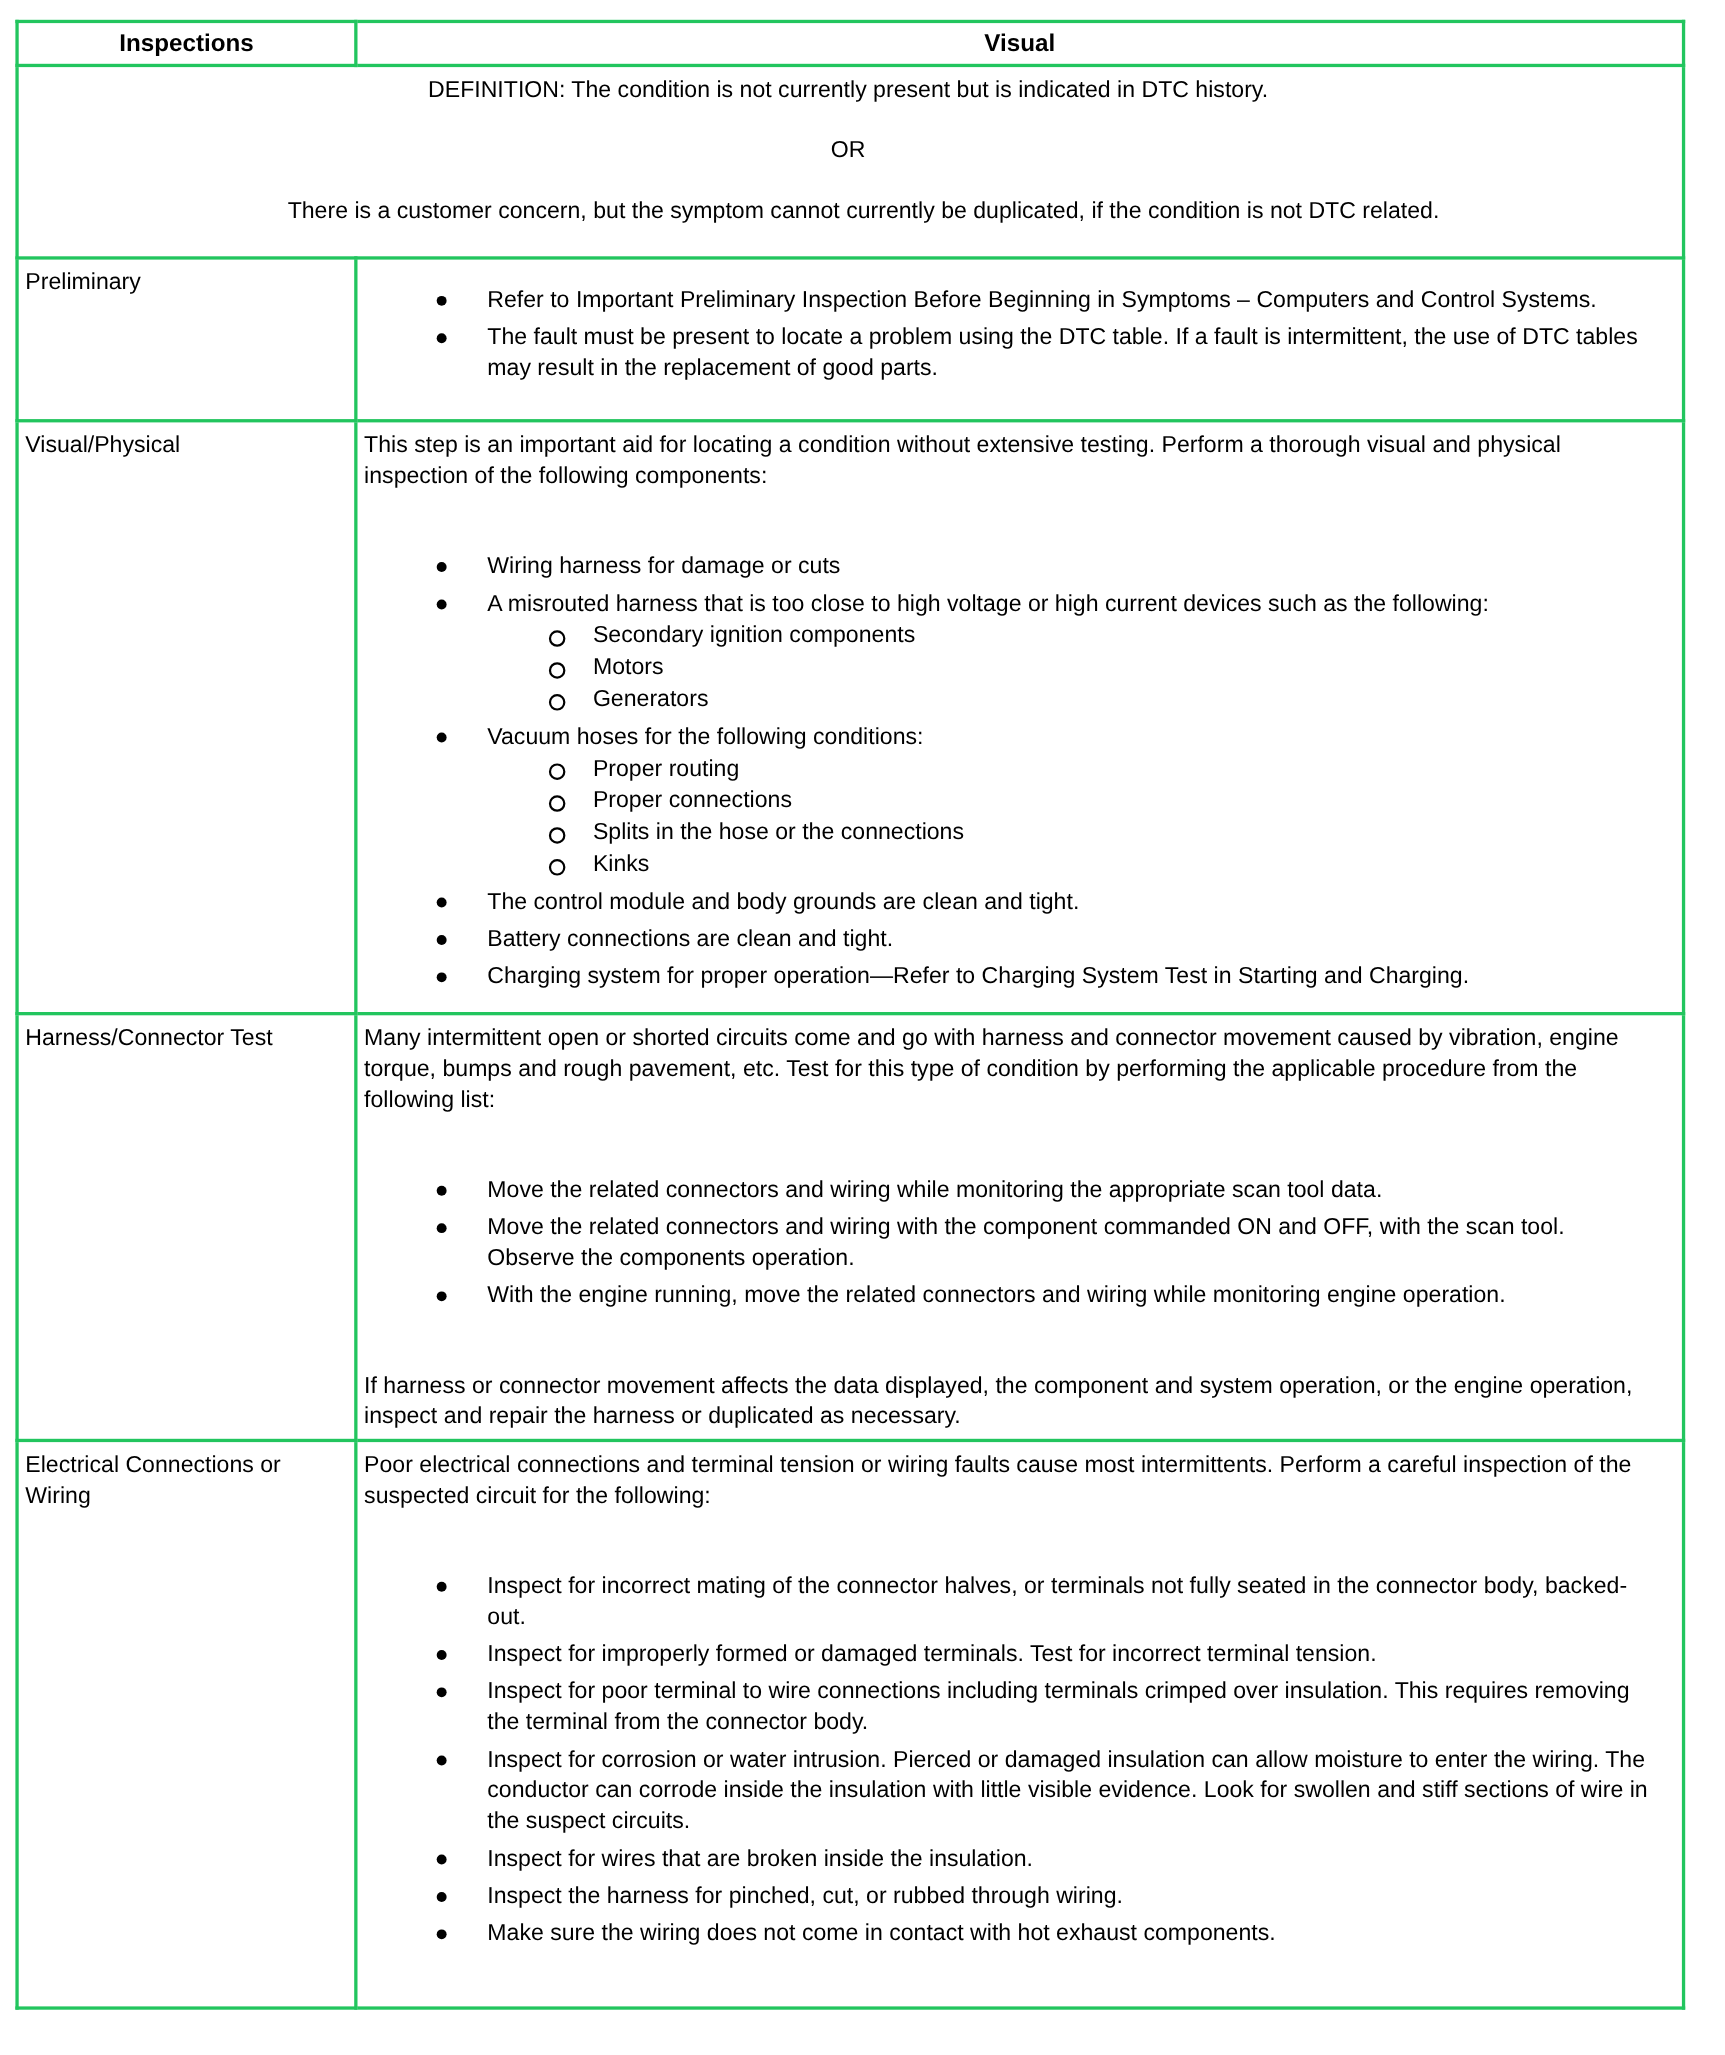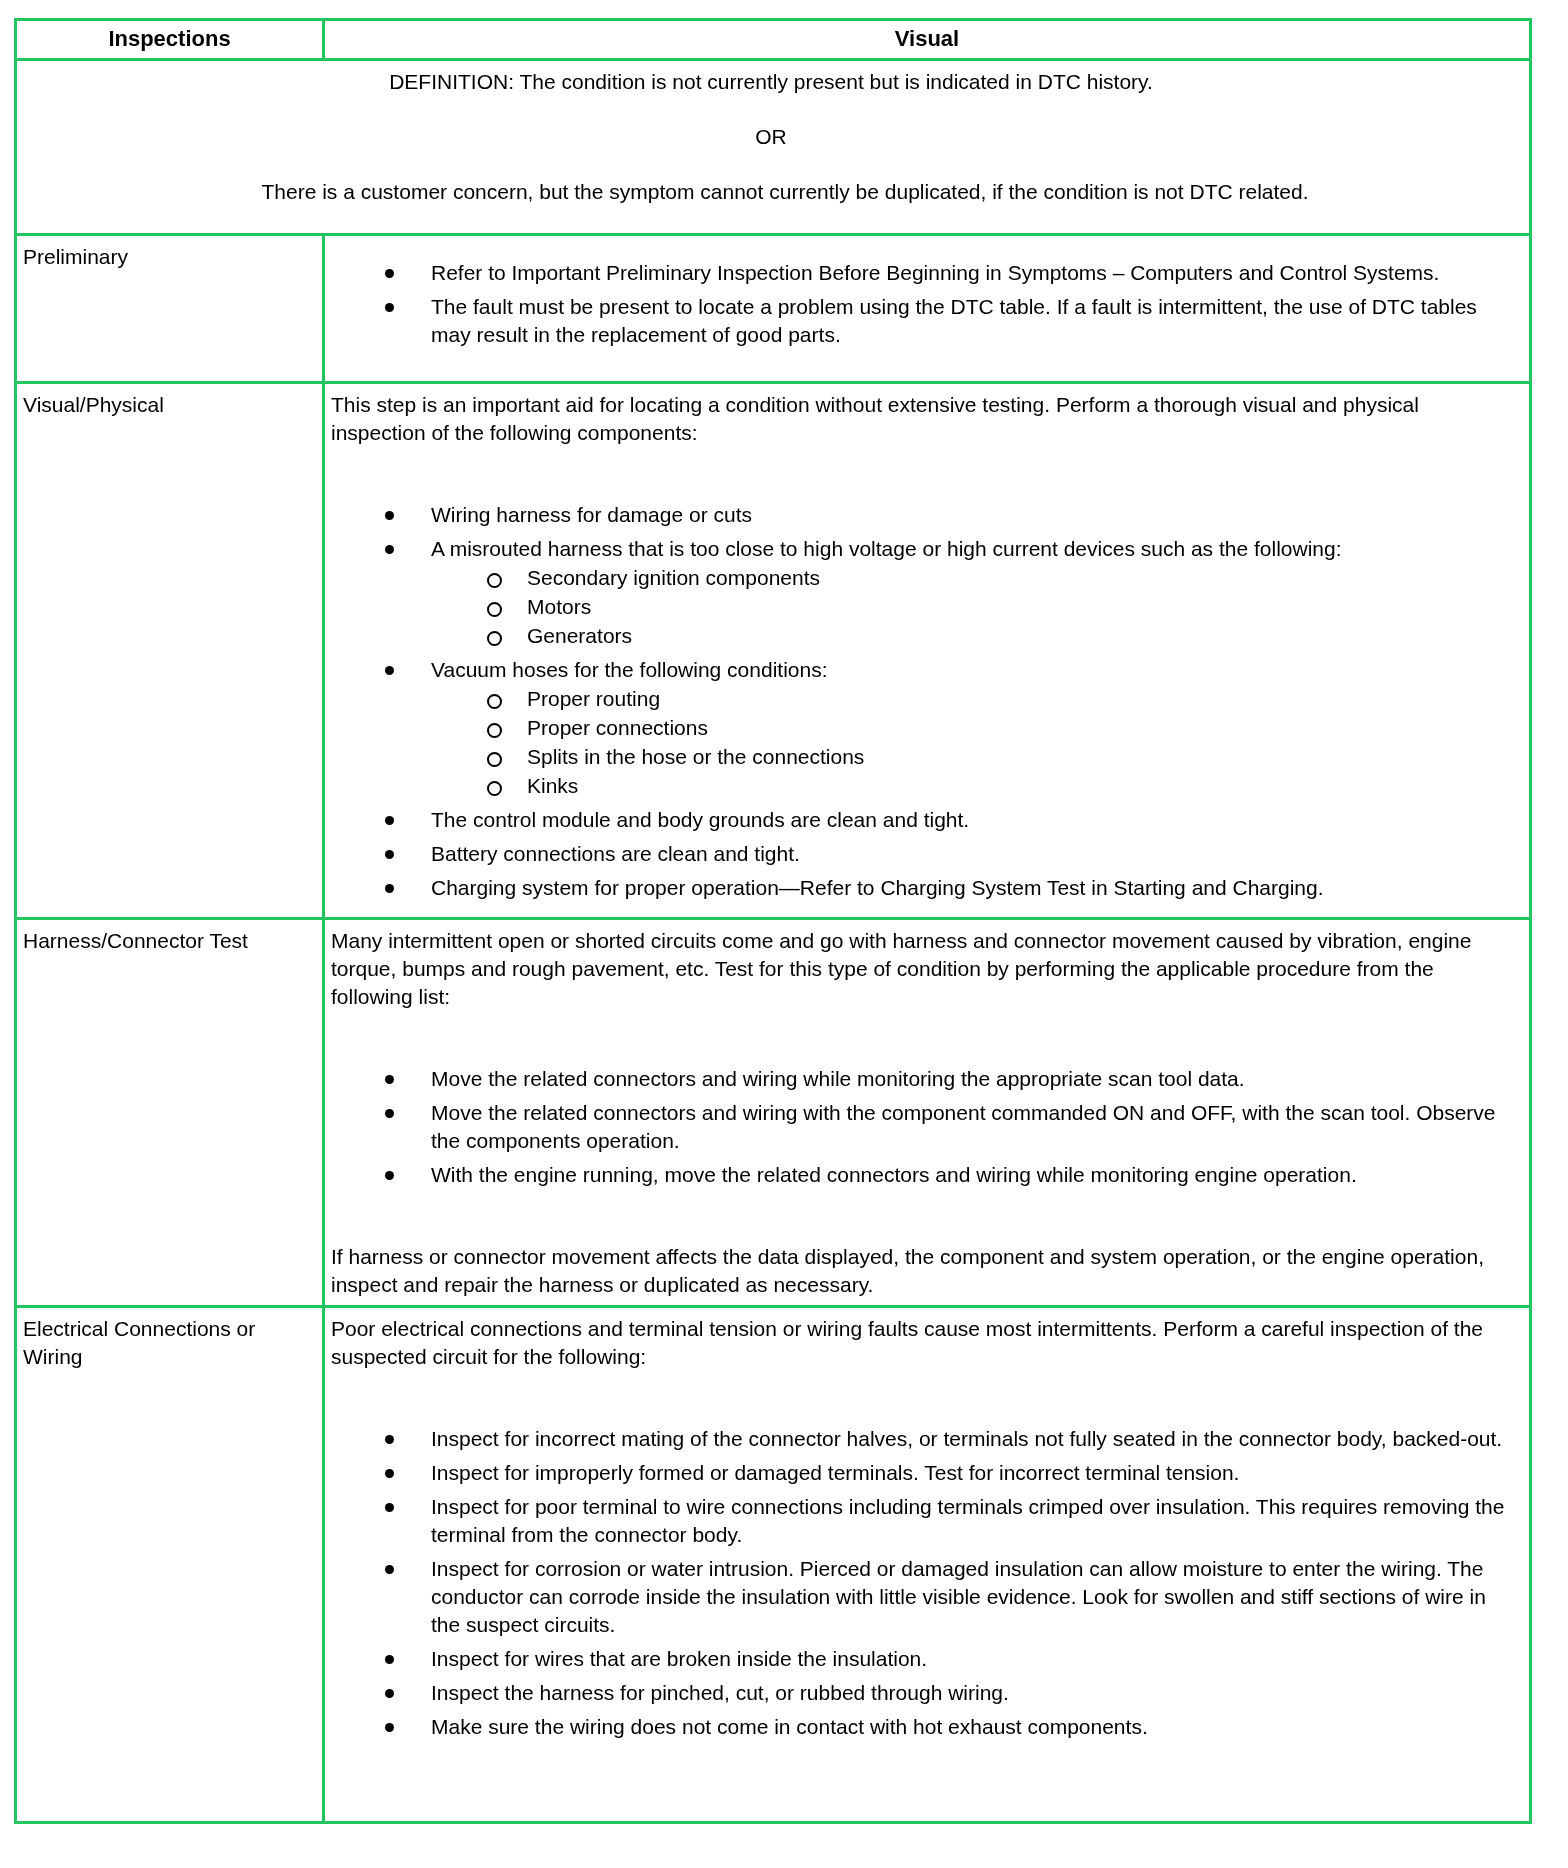"Refer to Important Preliminary" ul.l1 { margin: 0 -> 12px }
